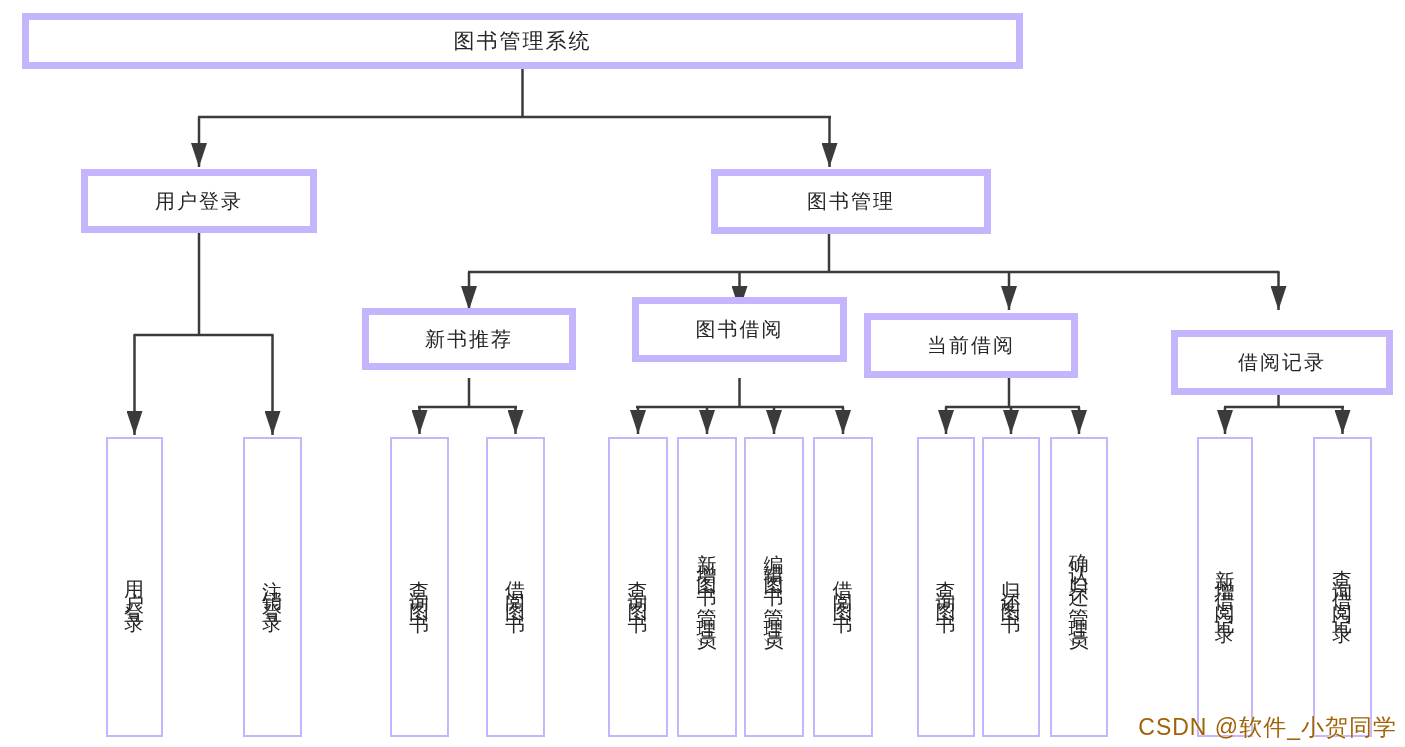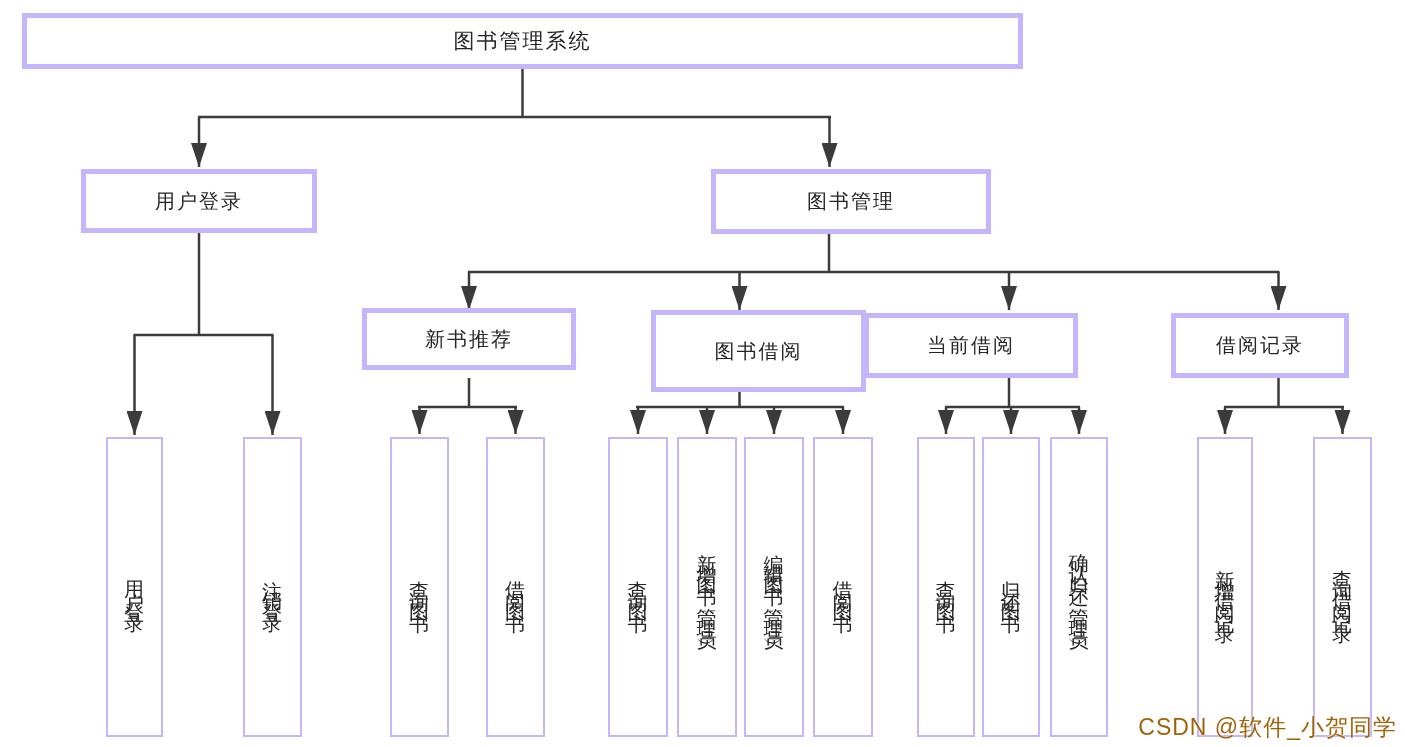"图书管理系统" .box { border: 5px solid #c4b5fd -> 7px solid #c4b5fd }
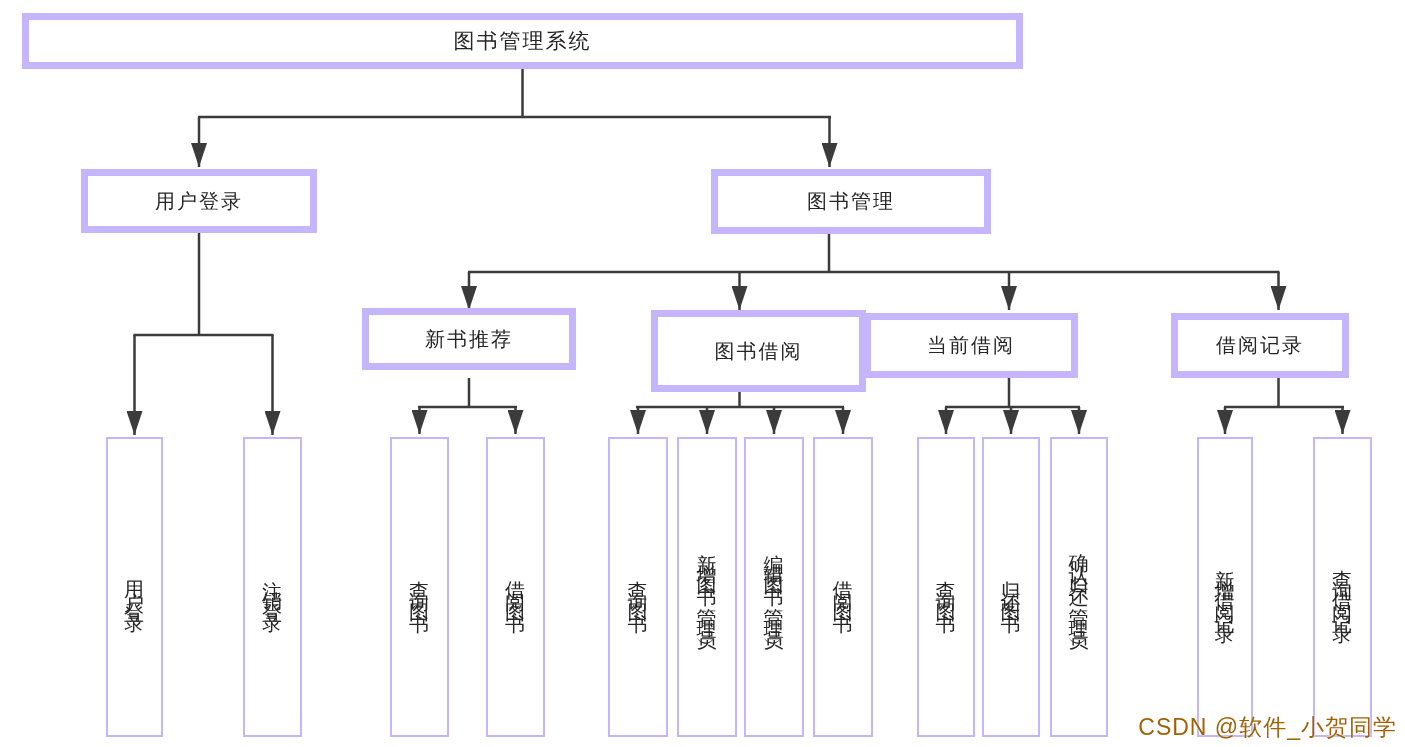"图书借阅" div.box { height: 82px -> 65px; margin-left: 19px -> none; top: 310px -> 297px }
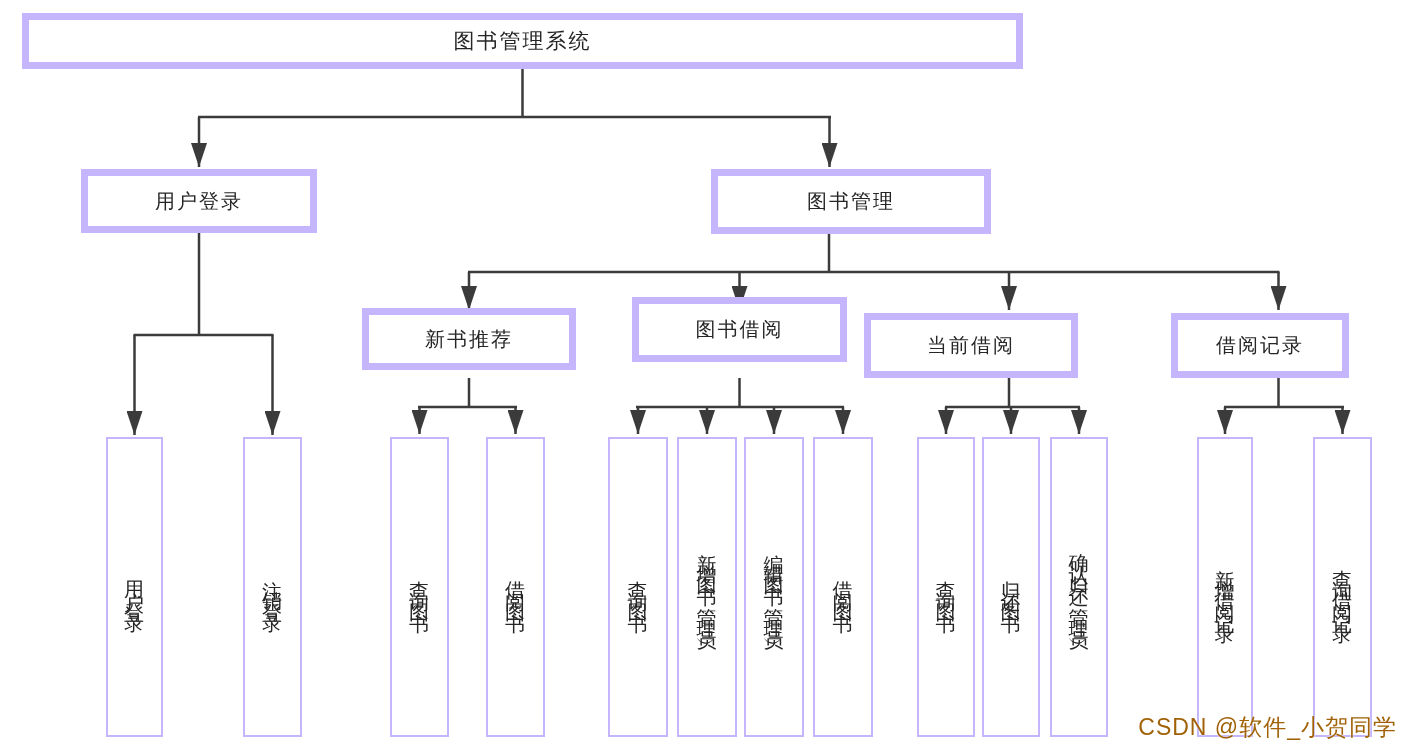"借阅记录" div.box { top: 313px -> 330px; width: 178px -> 222px }
